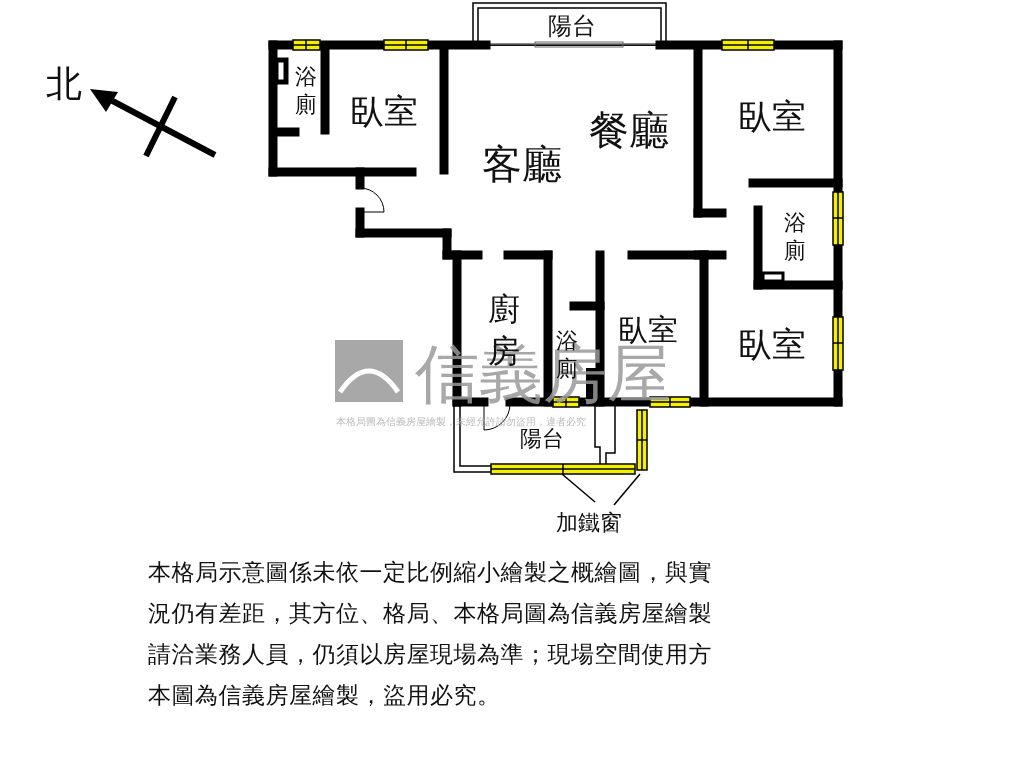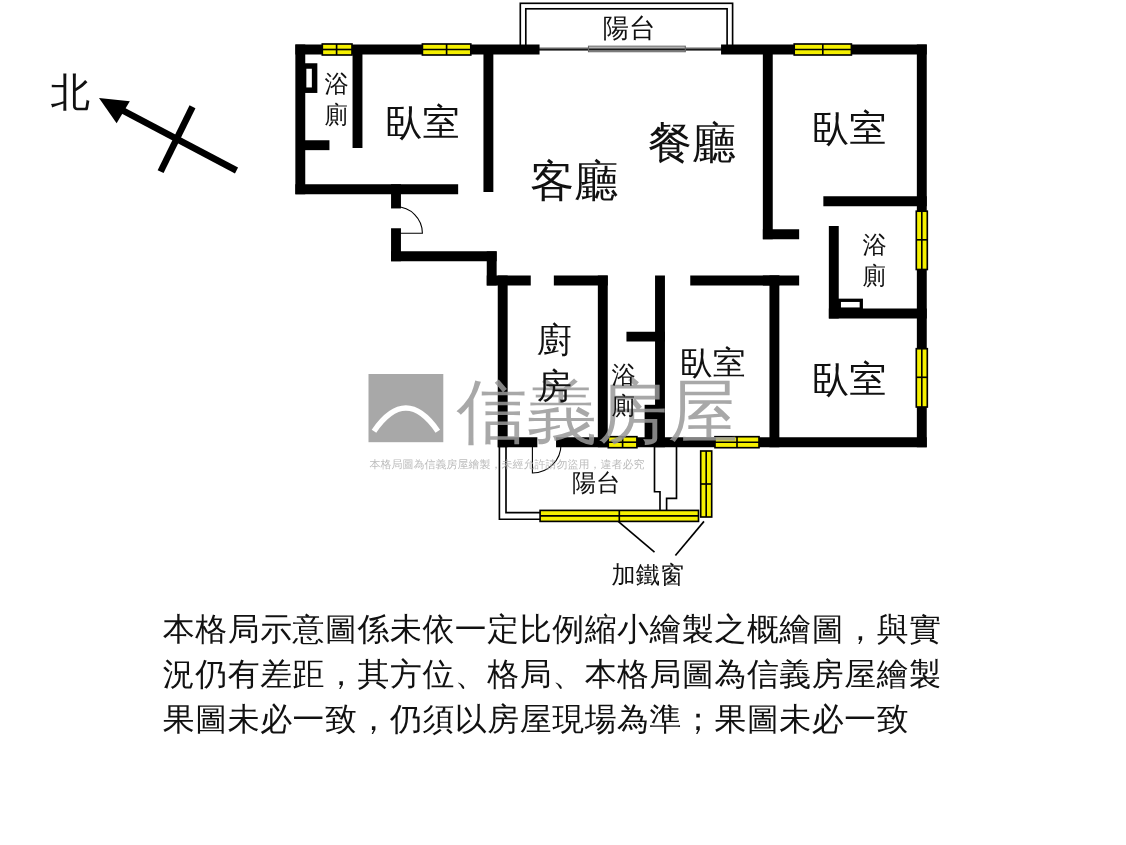"本格局示意圖係未依一定比例縮小繪製之概繪圖，與實" #notice { font-size: 29px -> 23px }
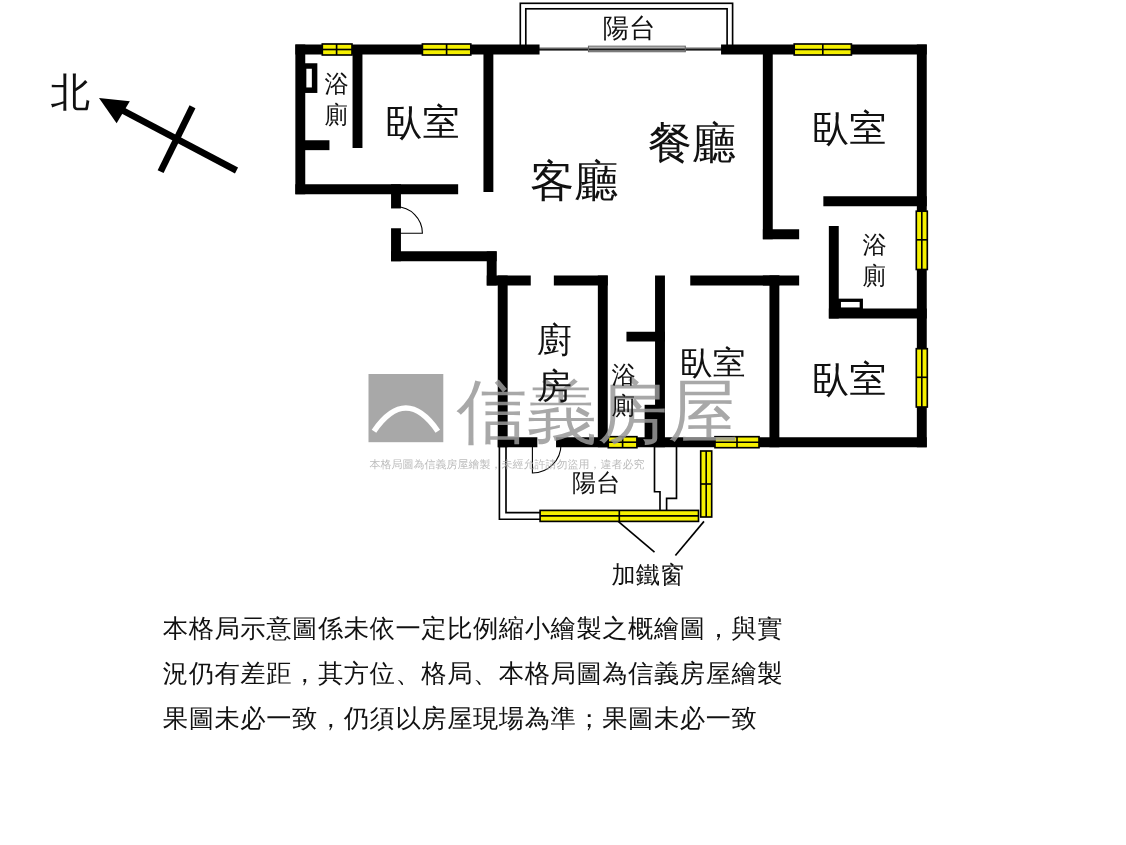"果圖未必一致，仍須以房屋現場為準；果圖未必一致" div { text: 果圖未必一致，仍須以房屋現場為準；果圖未必一致 -> 請洽業務人員，仍須以房屋現場為準；現場空間使用方 }
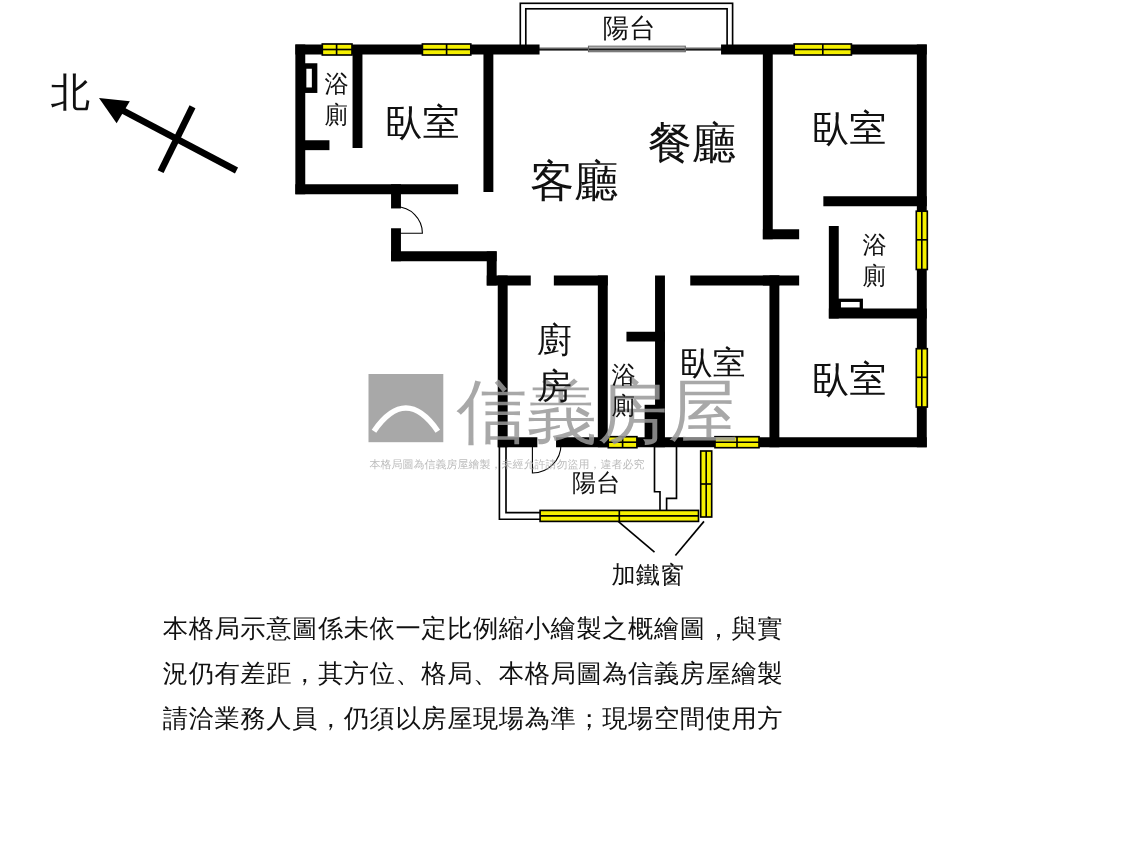"本圖為信義房屋繪製，盜用必究。" div { html: none -> <div>本圖為信義房屋繪製，盜用必究。</div> }
